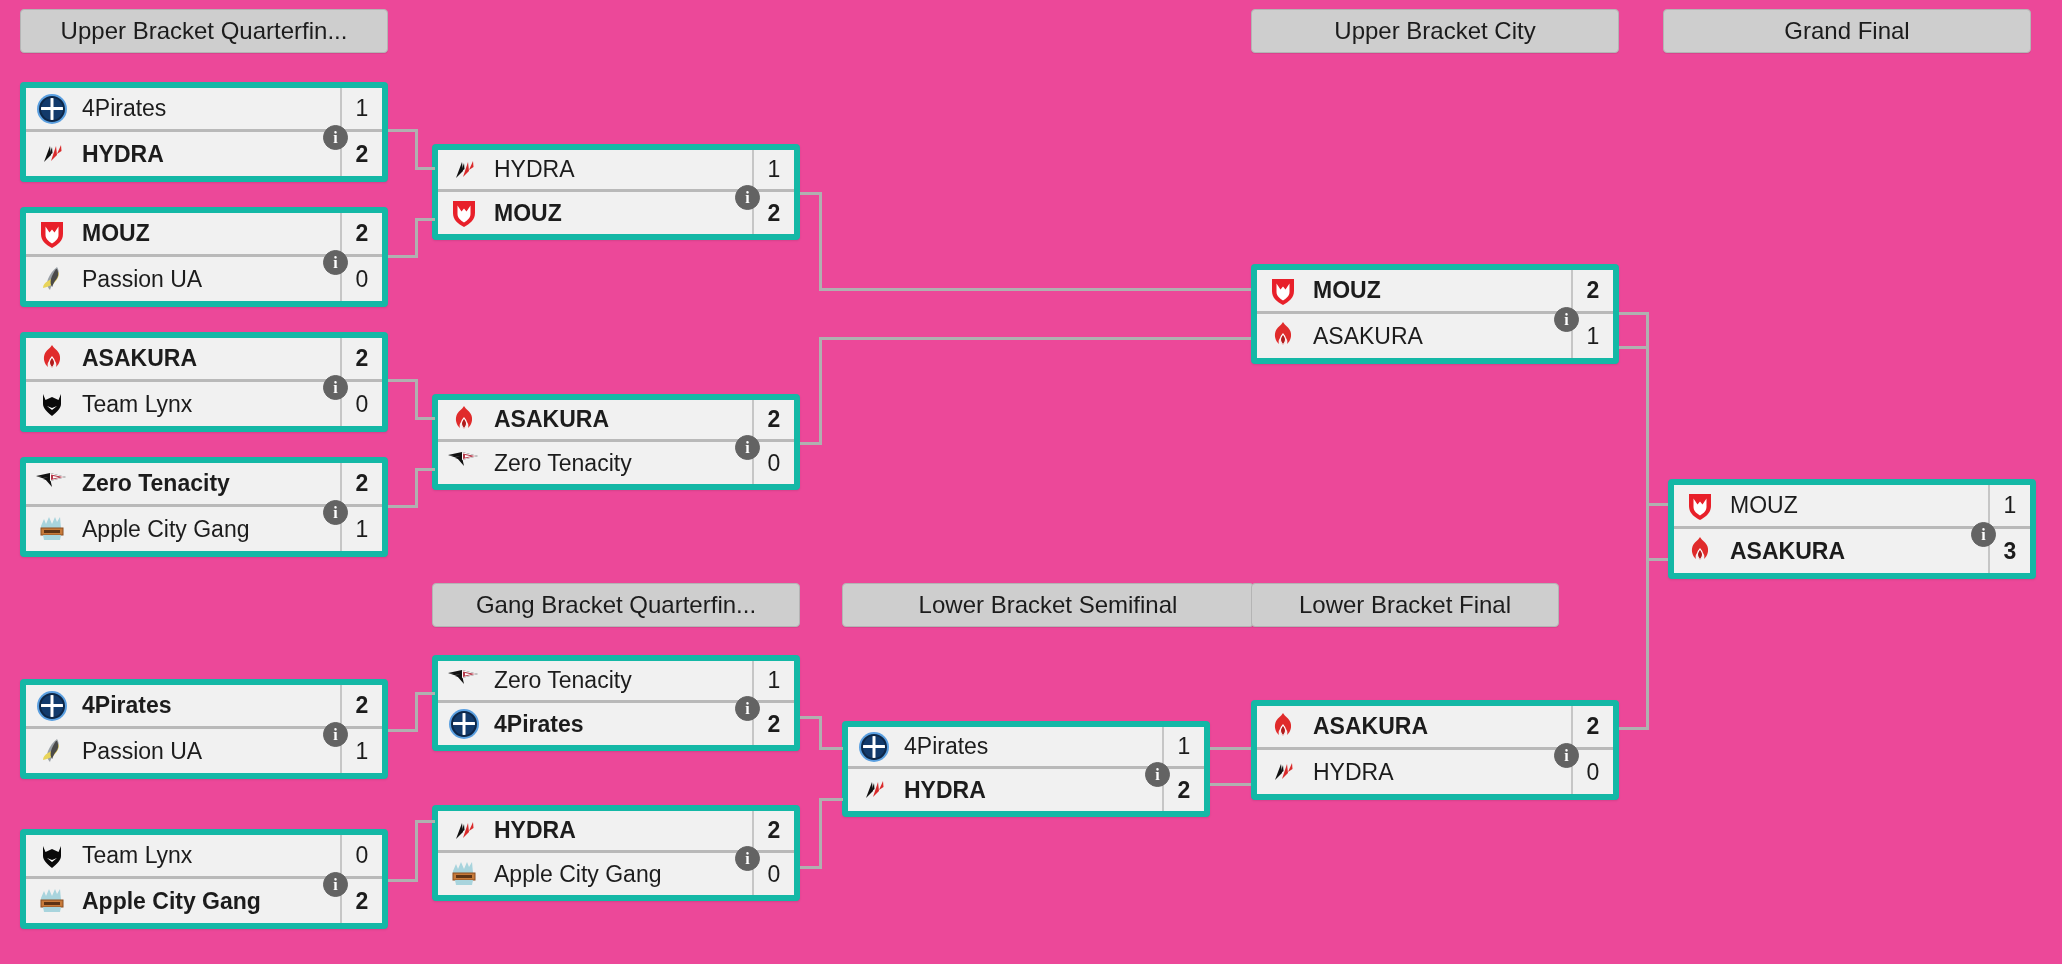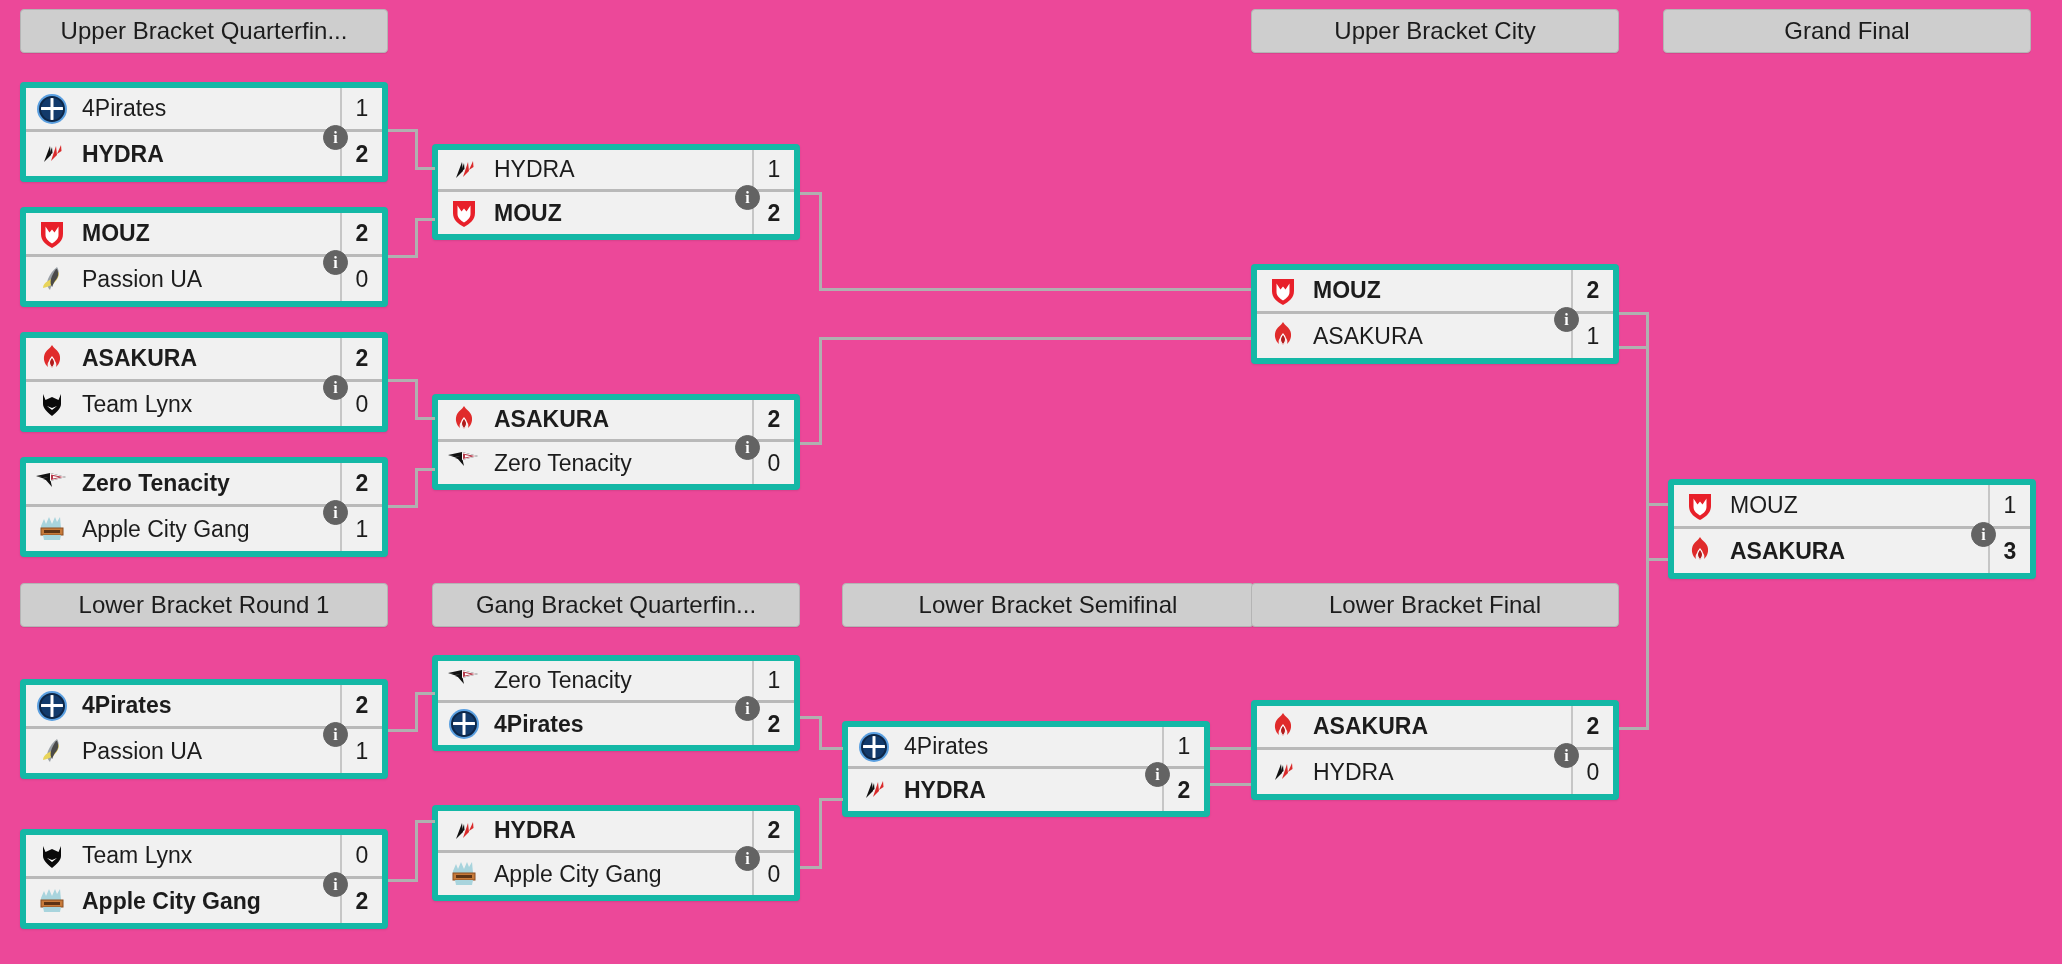"Lower Bracket Round 1" div.round-header { html: <div> <span>Lower Bracket Round 1</span> </div> -> none }
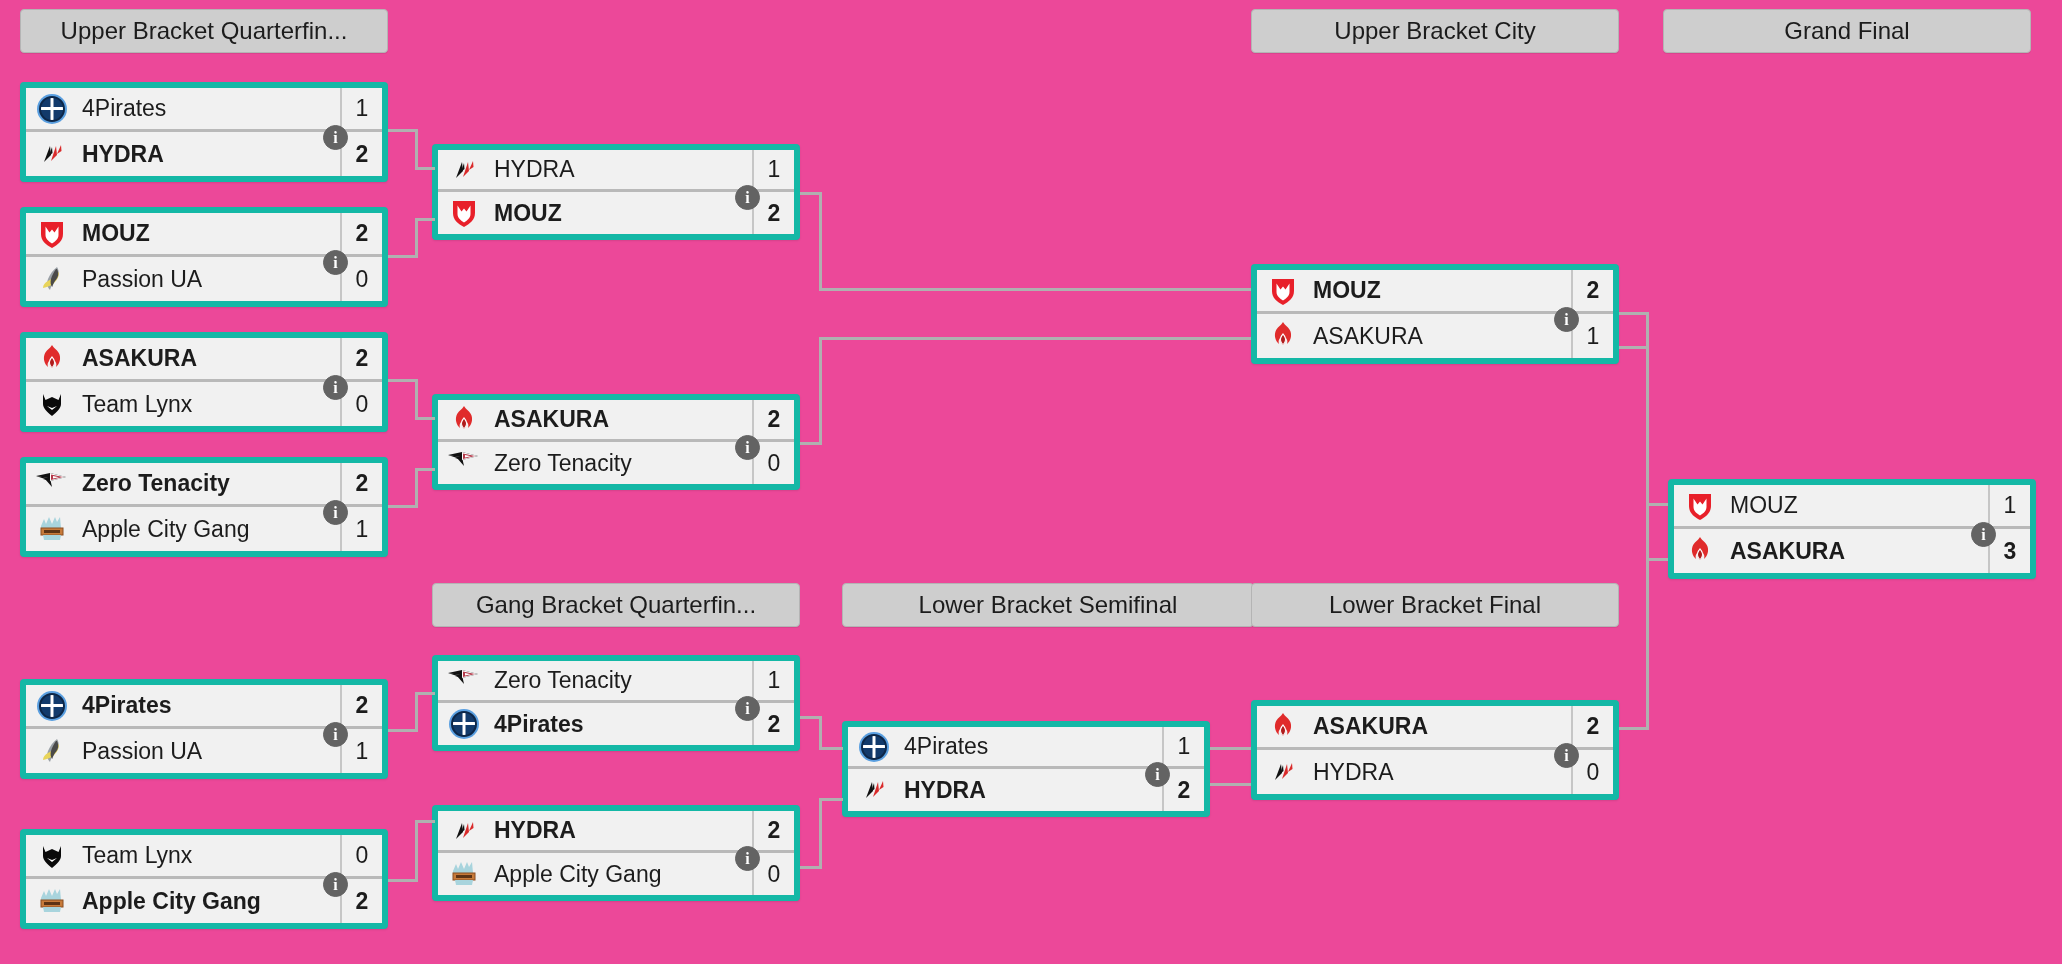"Lower Bracket Final" div.round-header { width: 368px -> 308px }
